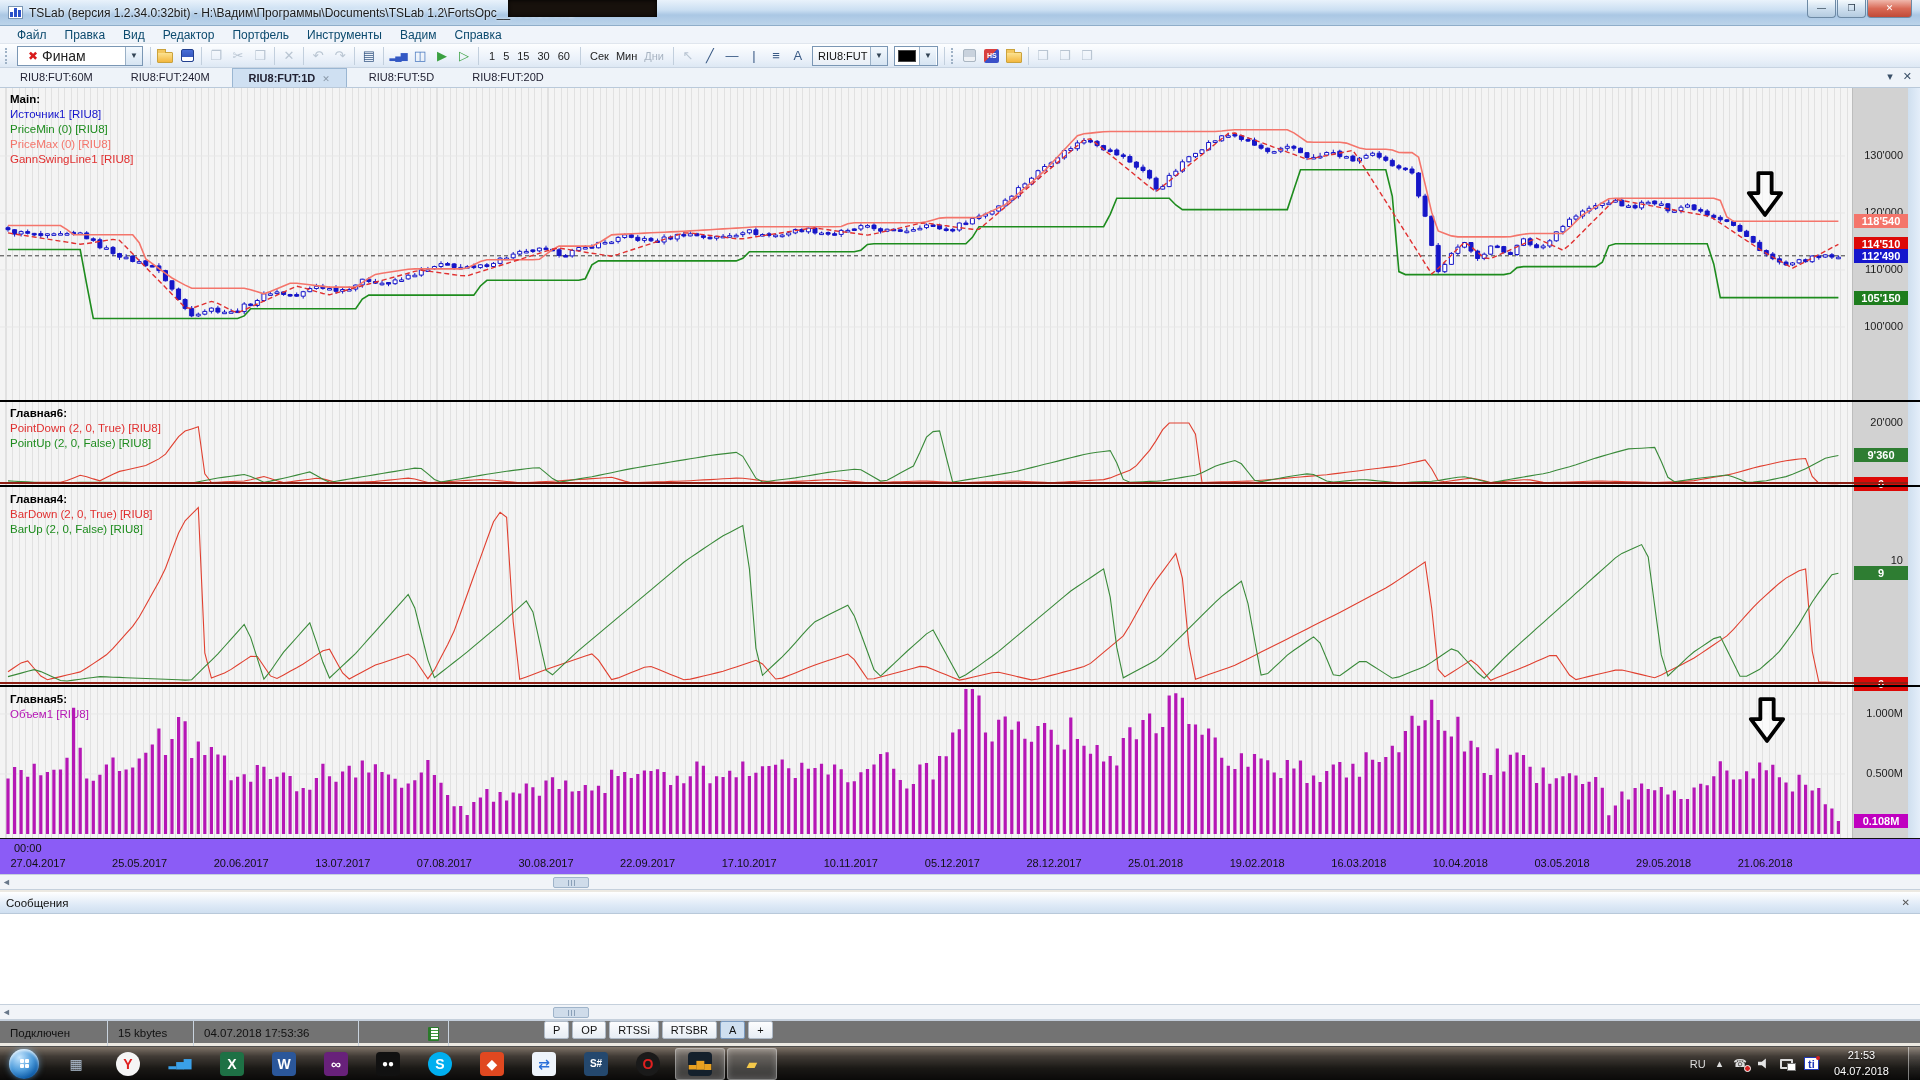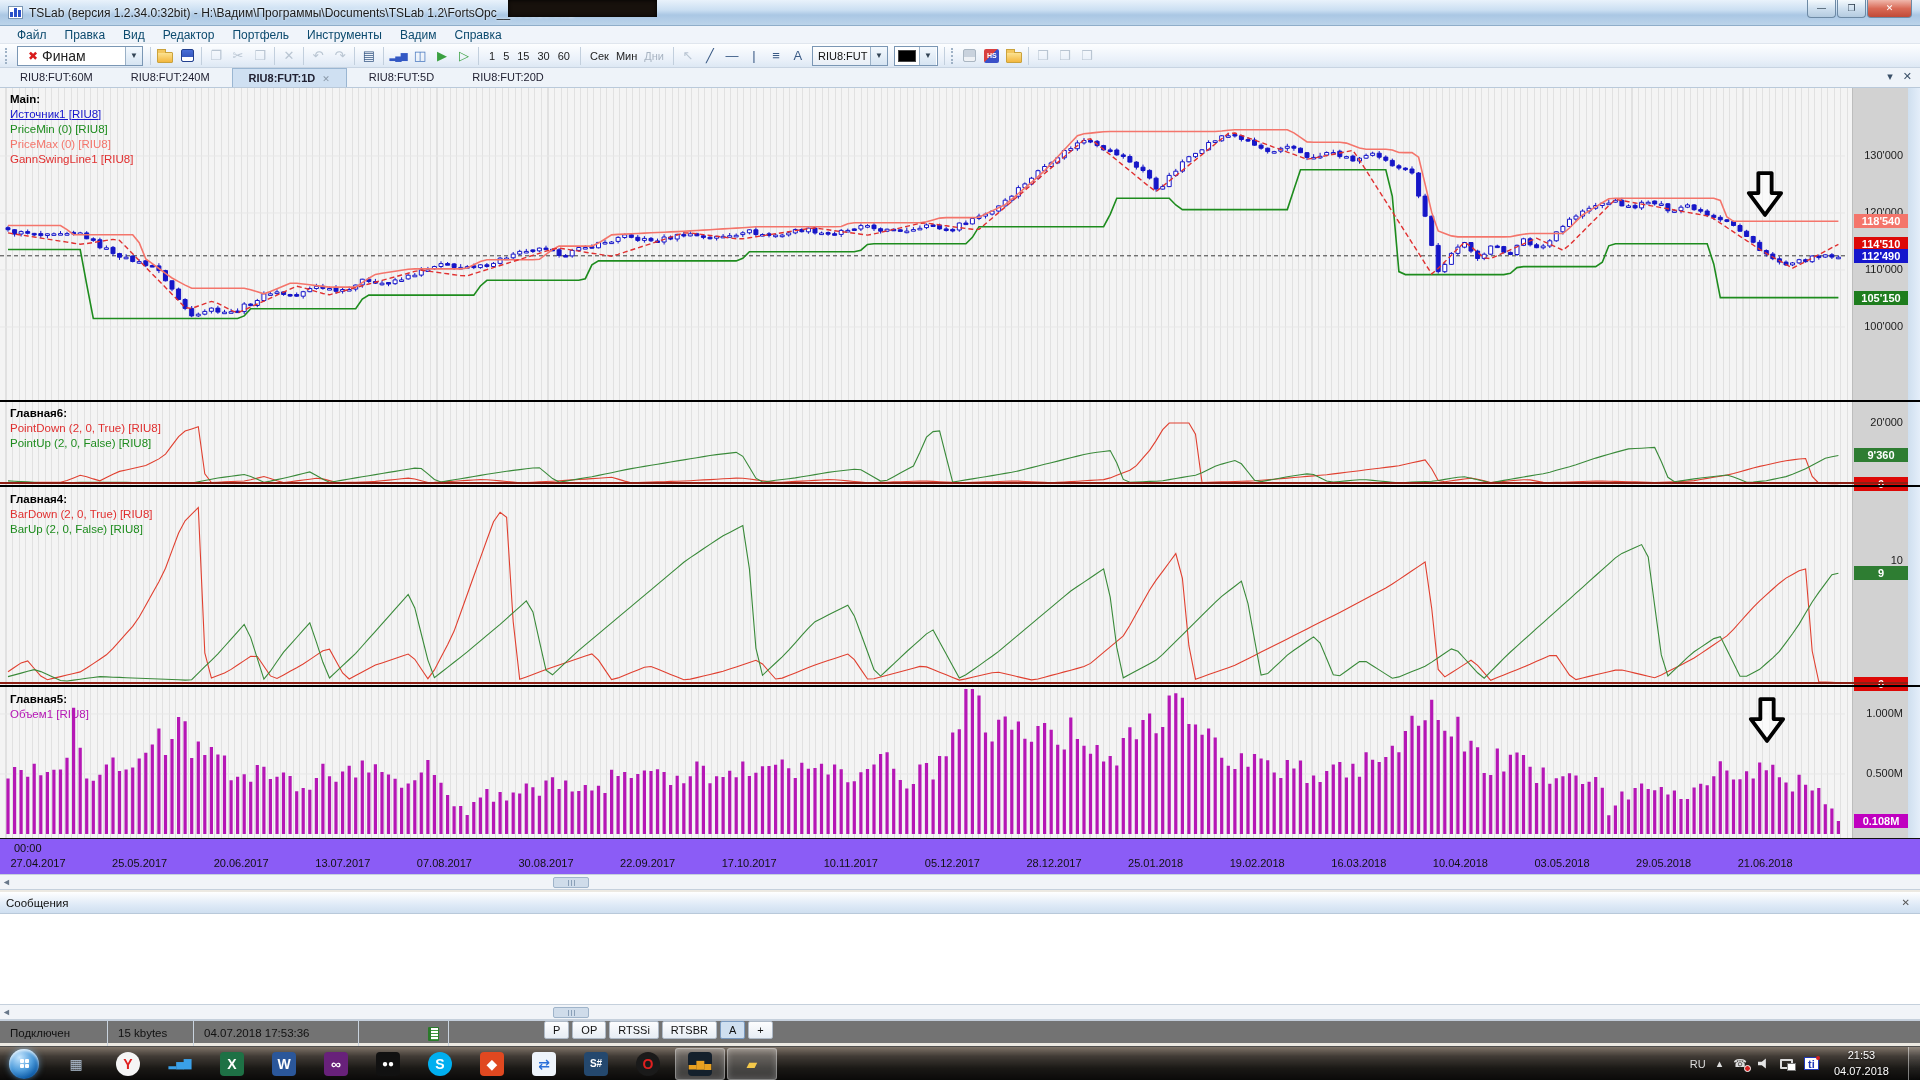"Источник1 [RIU8]" div { text-decoration: underline -> none }
